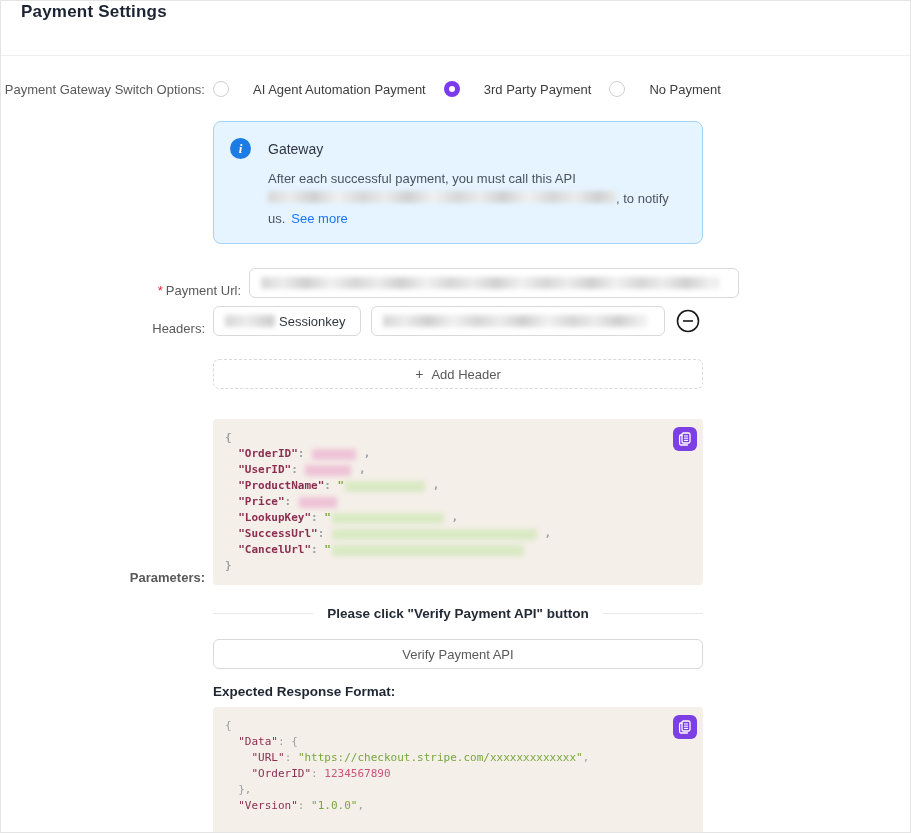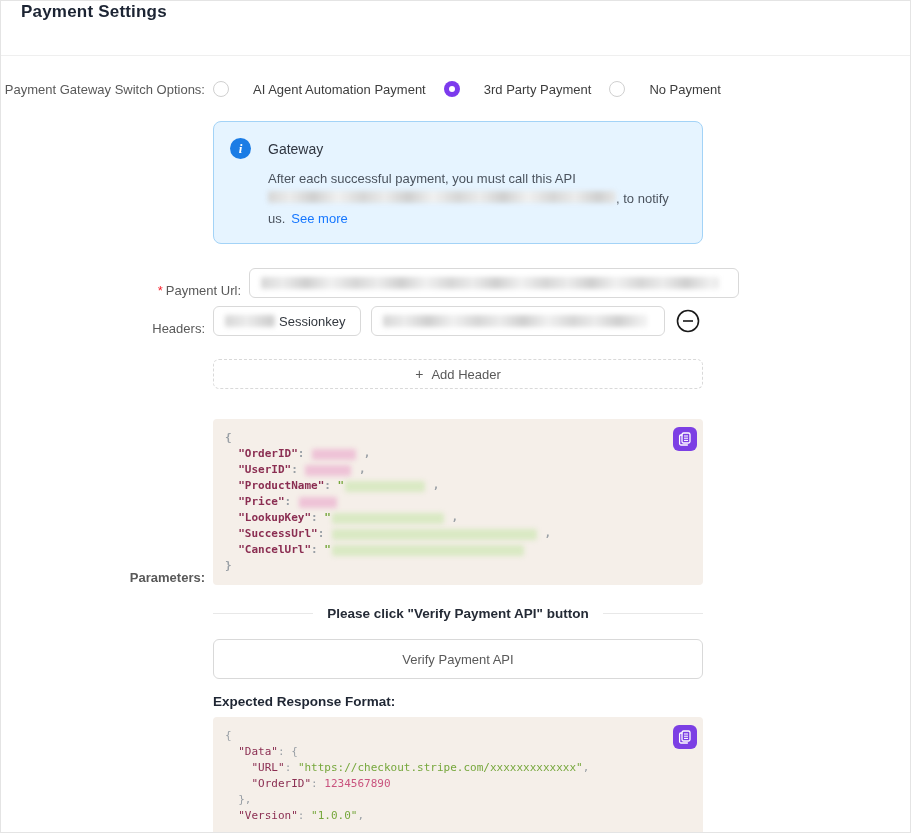"Verify Payment API" .verify-btn { height: 40px -> 30px }
